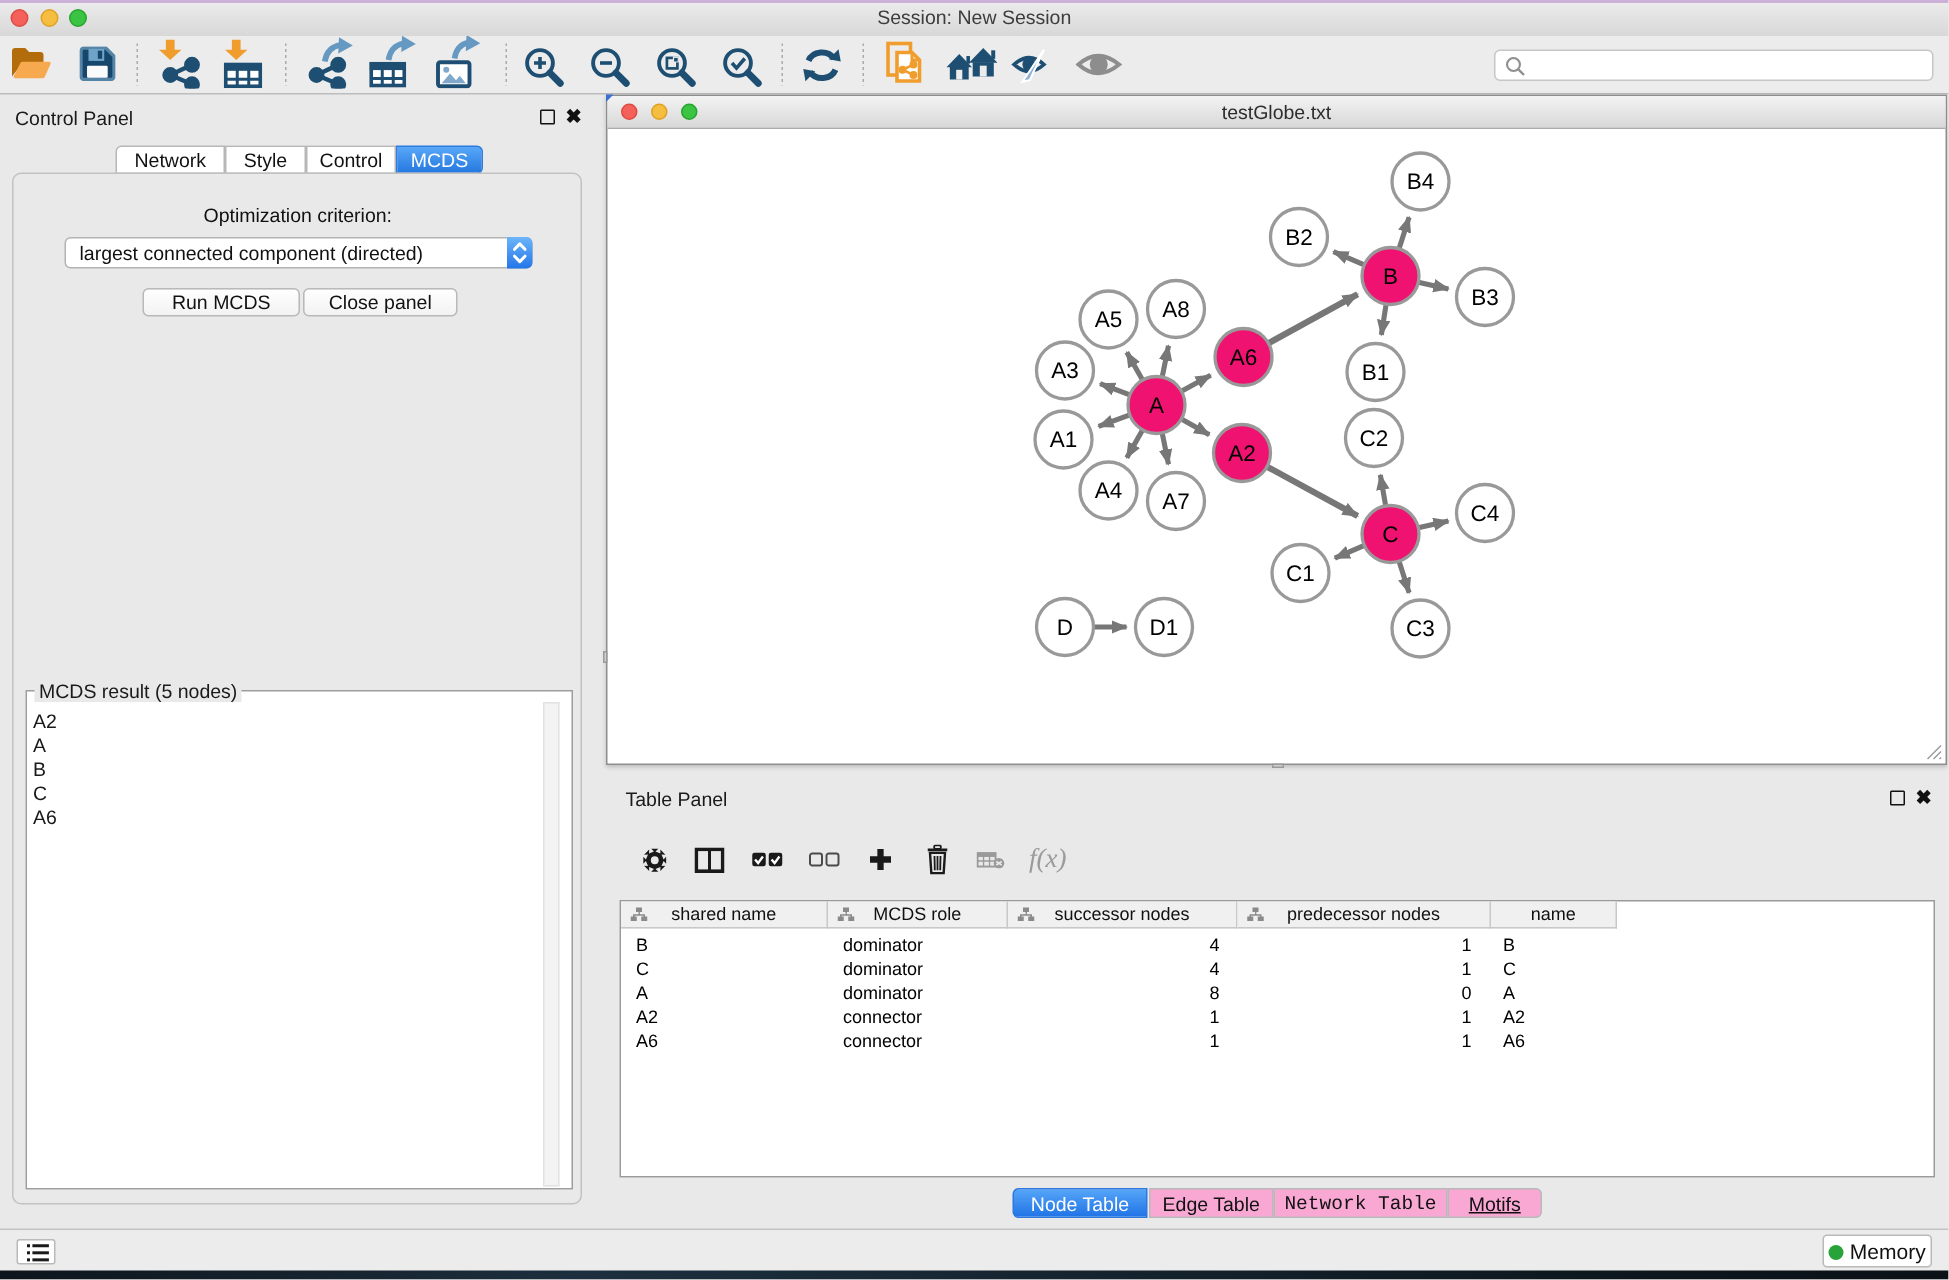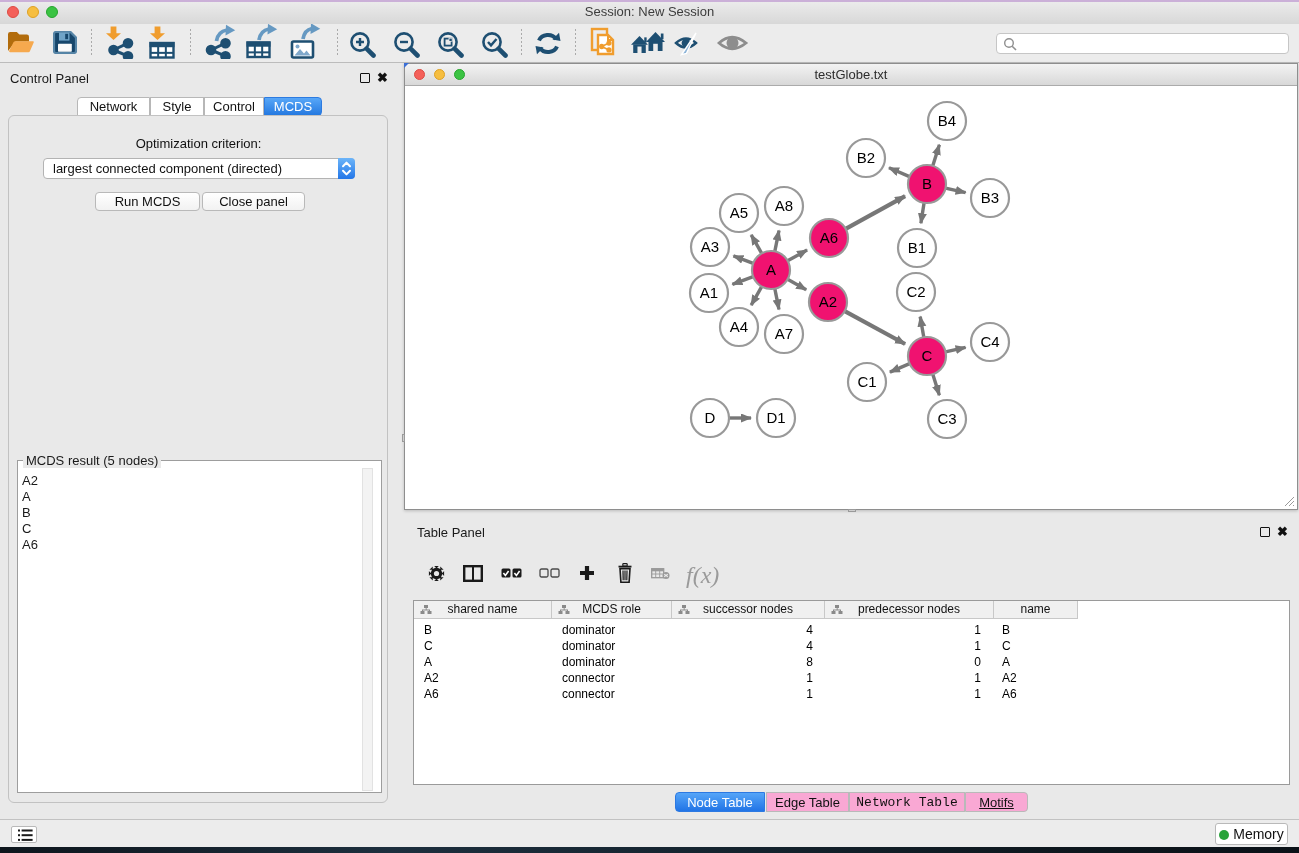"f(x)" div.abs { font-size: 24px -> 18px }
